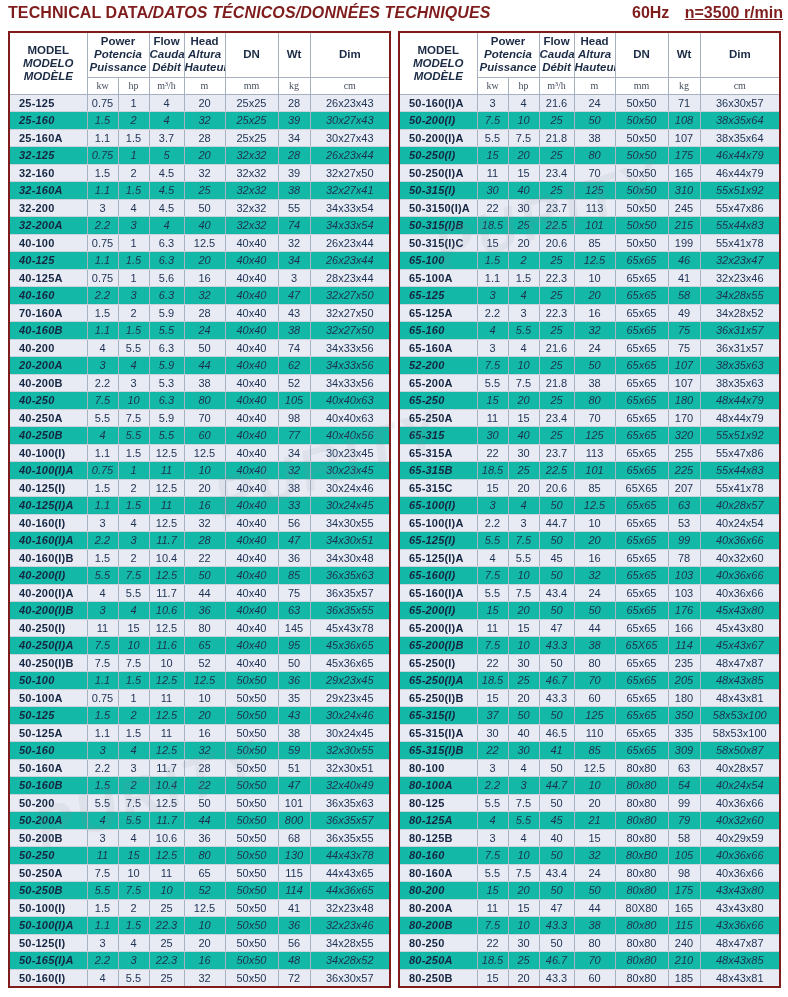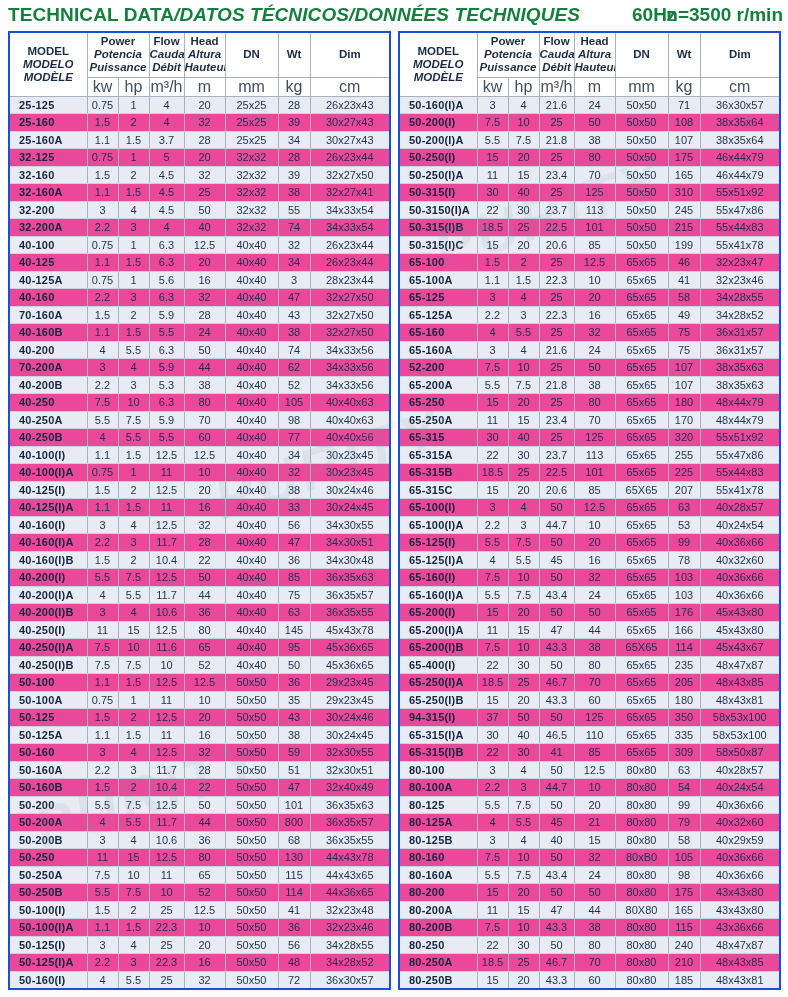"TECHNICAL DATA/DATOS TÉCNICOS/DONNÉES" .page-header { color: #15803d -> #7f1d1d; font-size: 19px -> 16px }
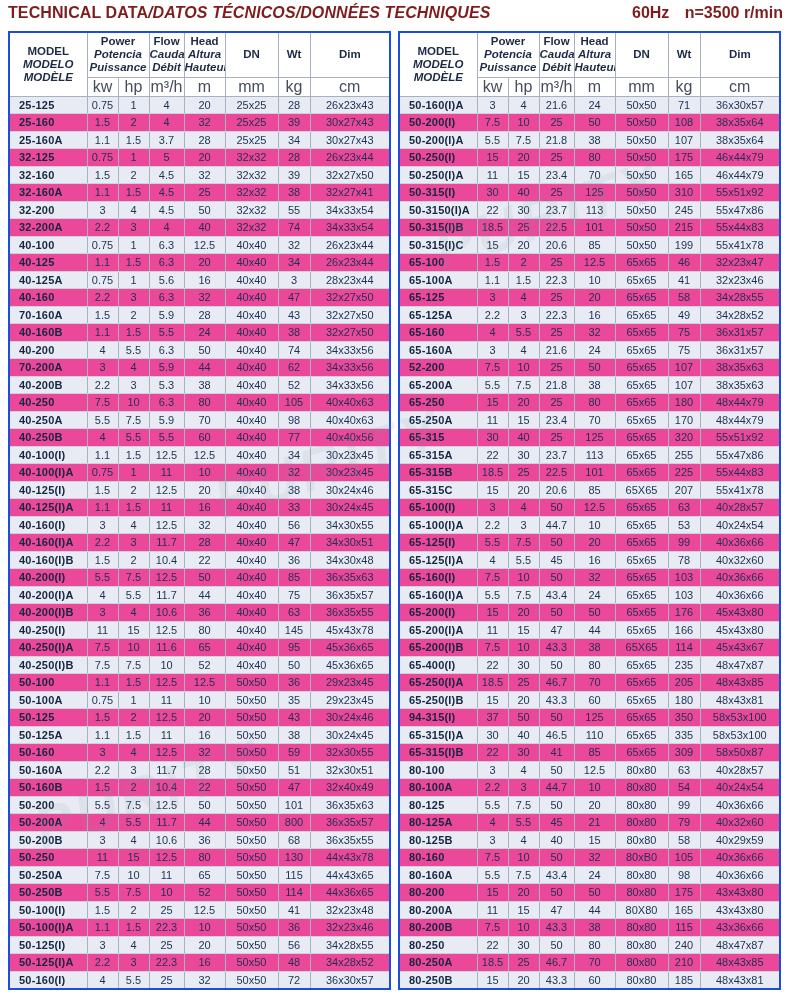"n=3500 r/min" .speed { text-decoration: none -> underline }
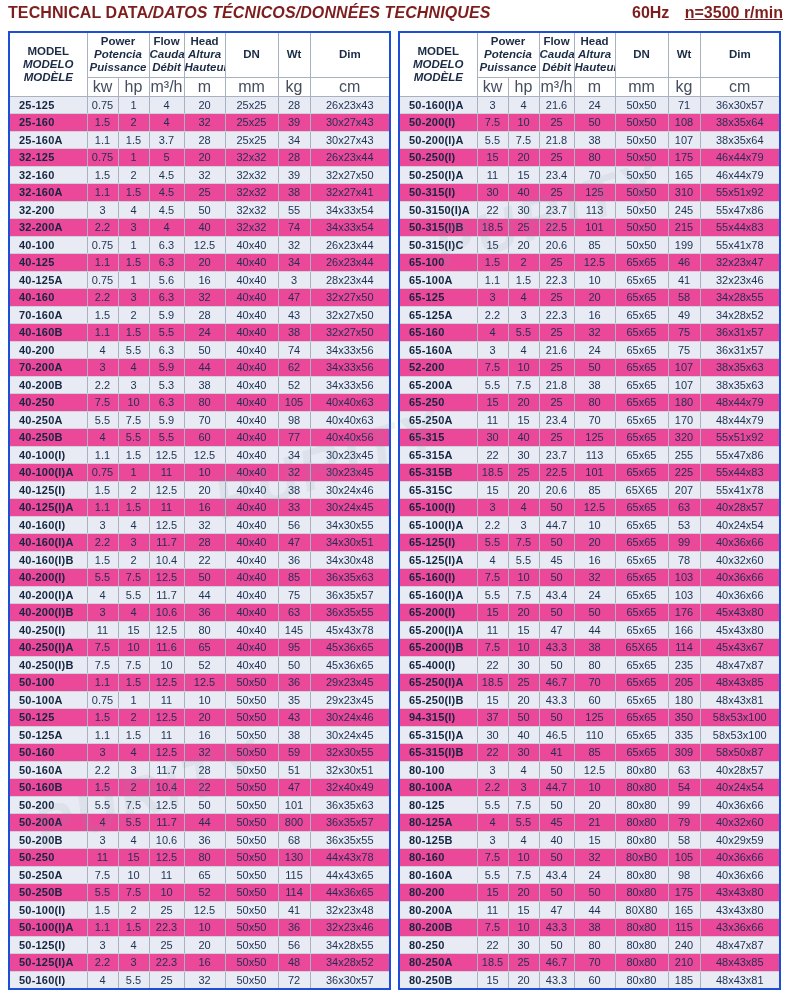"MODEL" table { border: 2px solid #1d4ed8 -> 2px solid #7f1d1d }
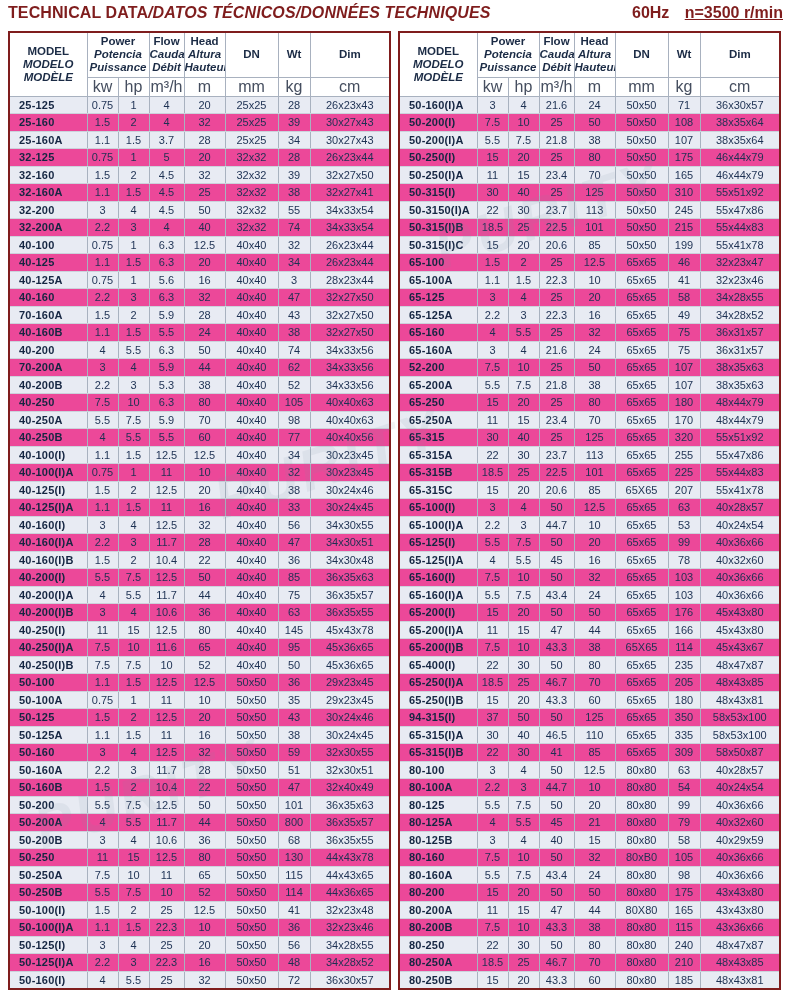"kw" .unit { font-family: none -> Liberation Serif, serif; font-size: 16px -> 10px }
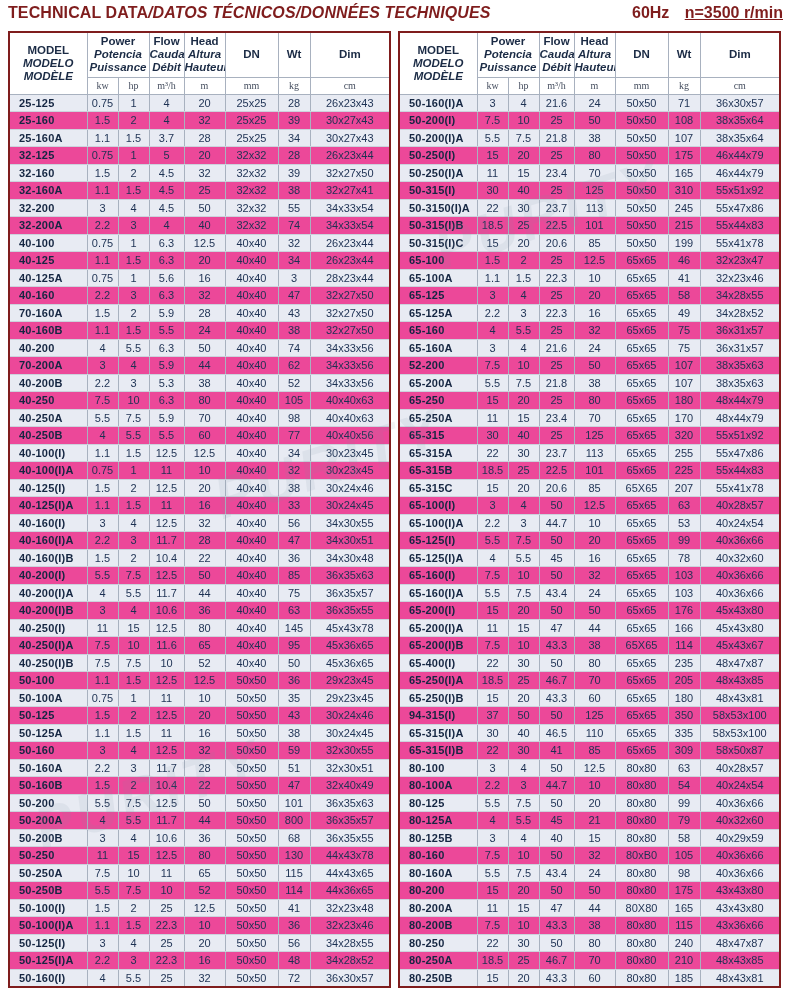"25-160" tbody tr.even { background: #ec4899 -> #14b8a6; font-style: none -> italic }
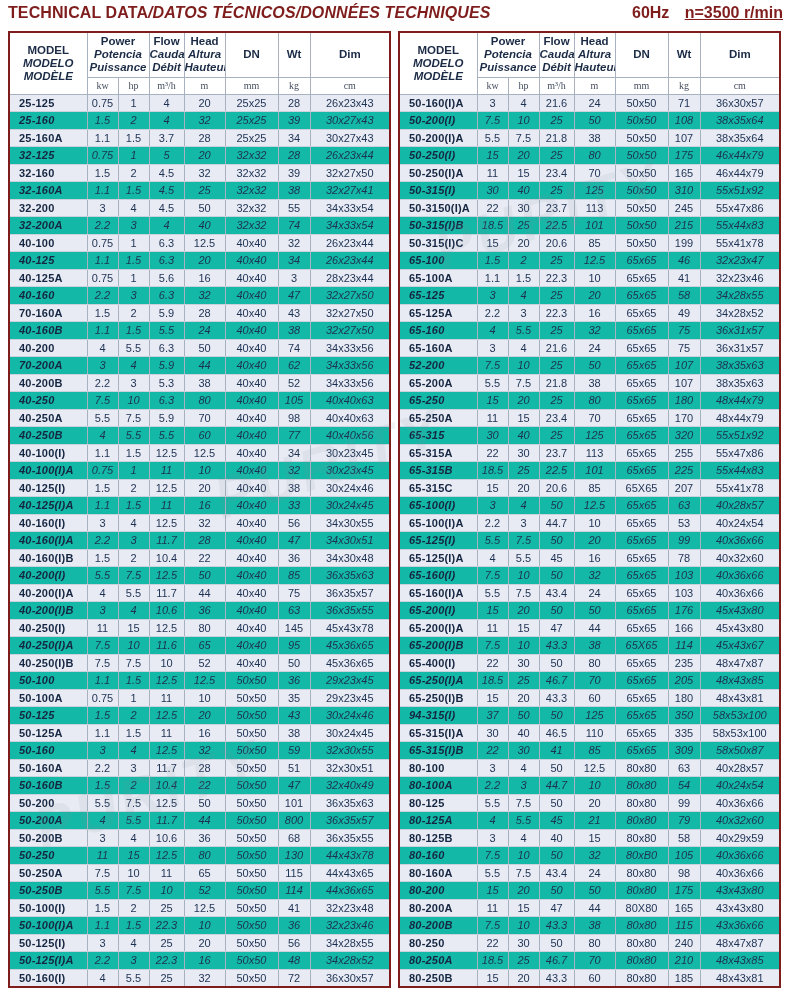"70-200A" td.model { text: 70-200A -> 20-200A }
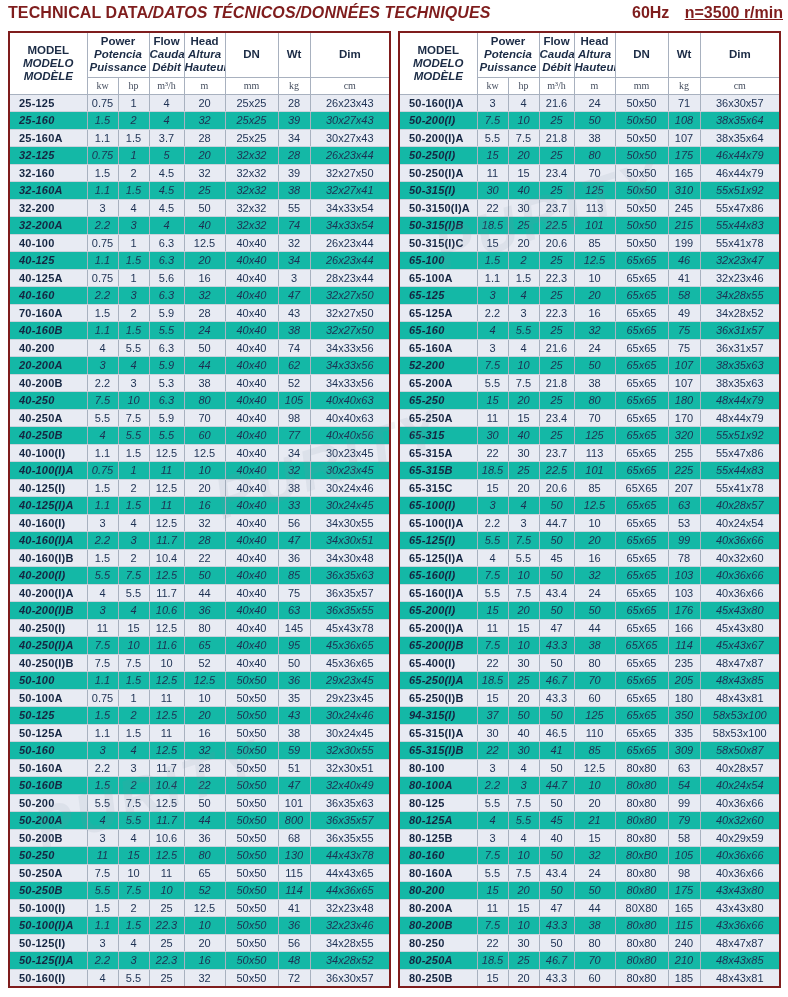"65-400(I)" td.model { text: 65-400 -> 65-250 }
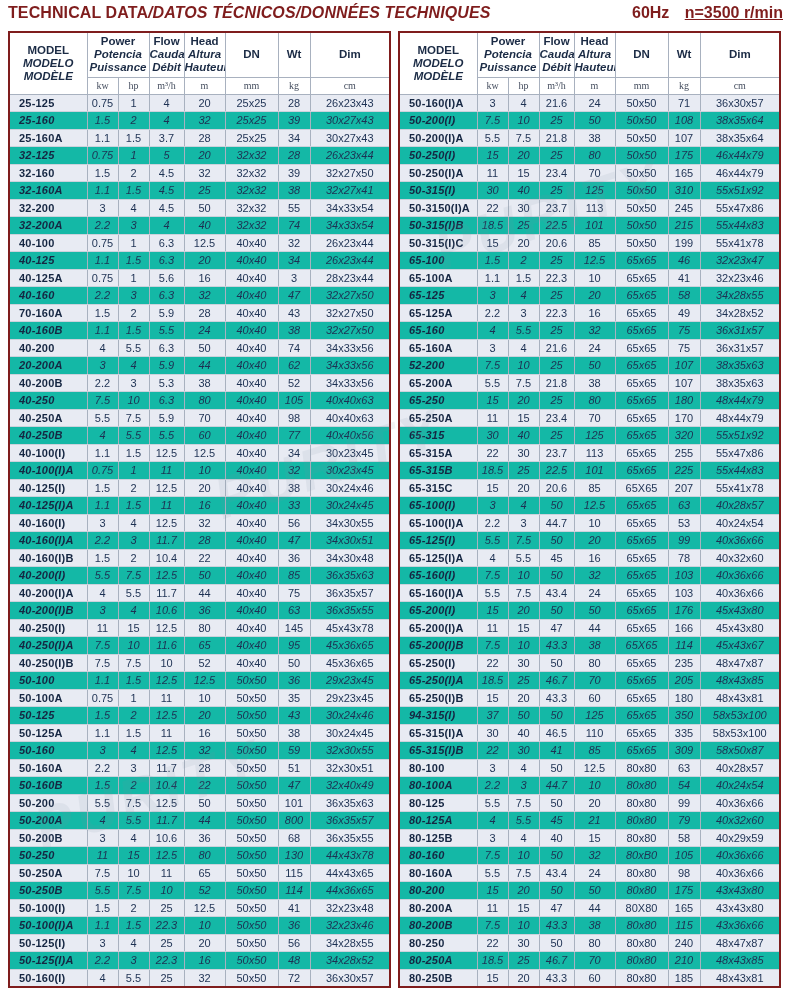"94-315(I)" td.model { text: 94-315 -> 65-315 }
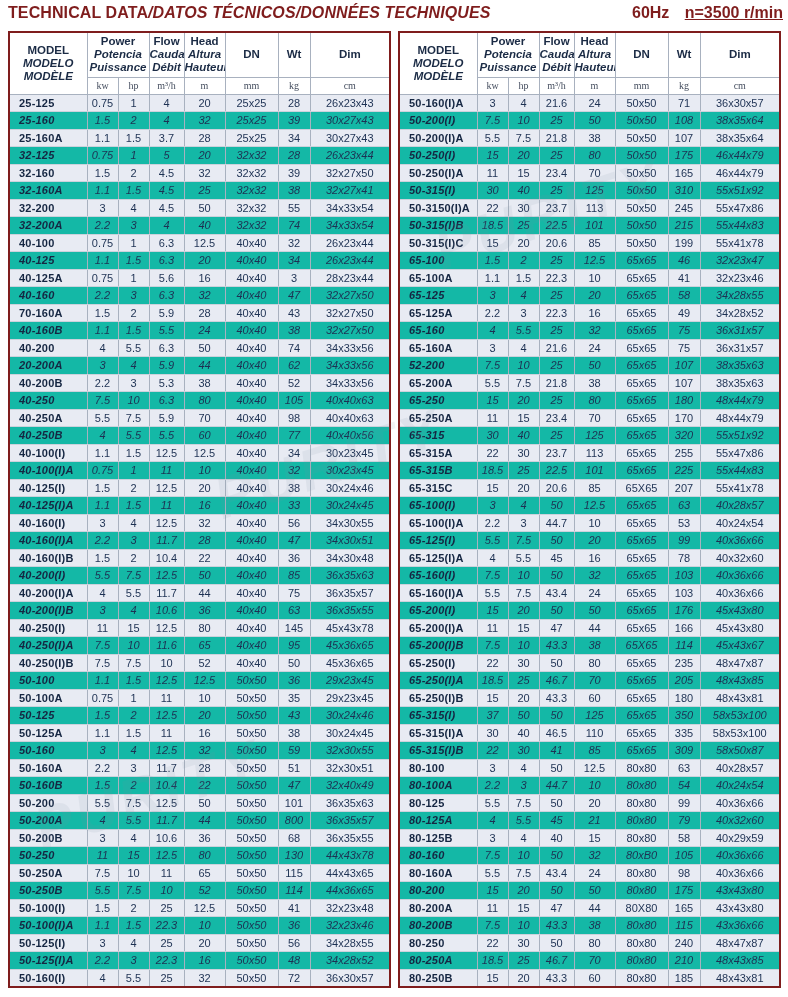"50-125(I)A" td.model { text: 50-125 -> 50-165 }
